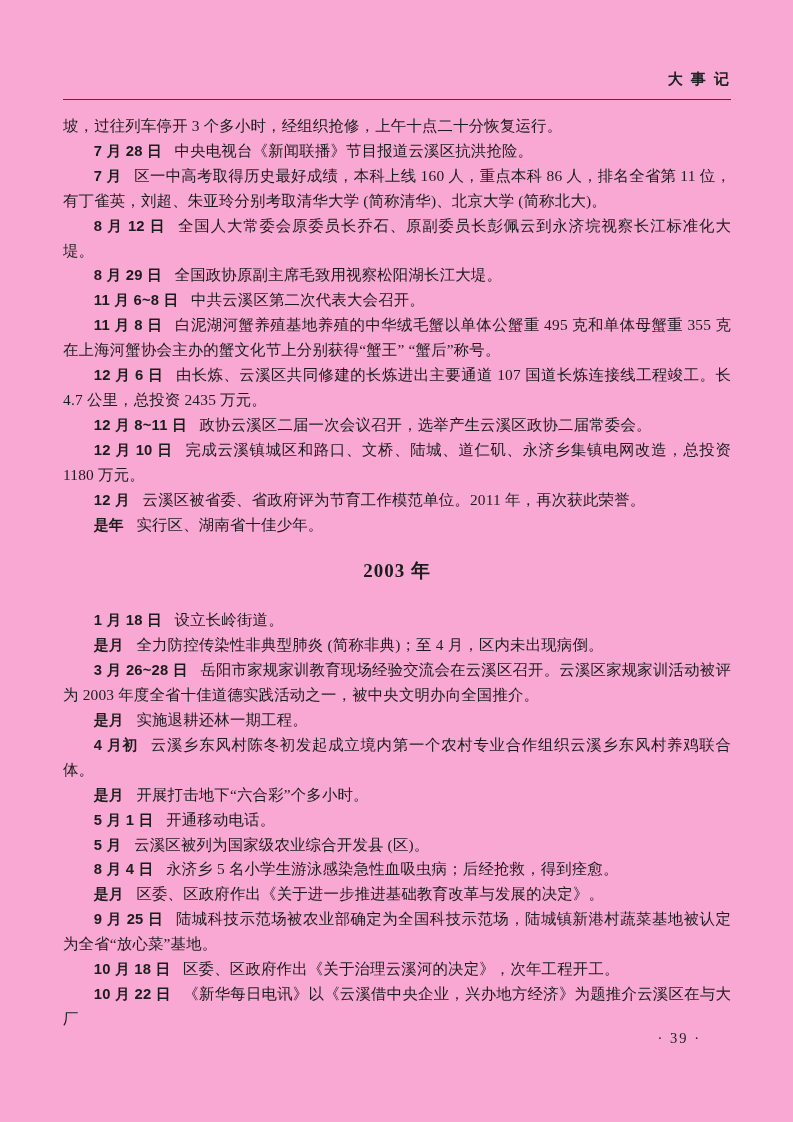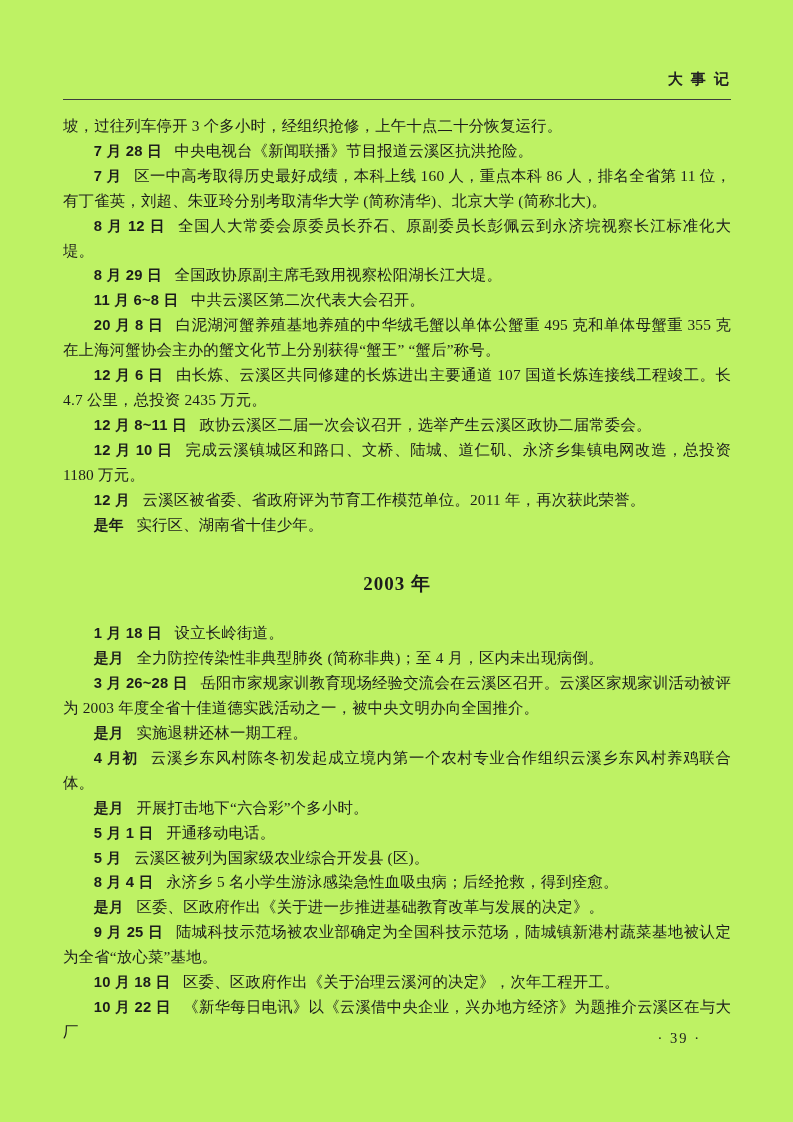"大 事 记" .page { background: #bef264 -> #f9a8d4 }
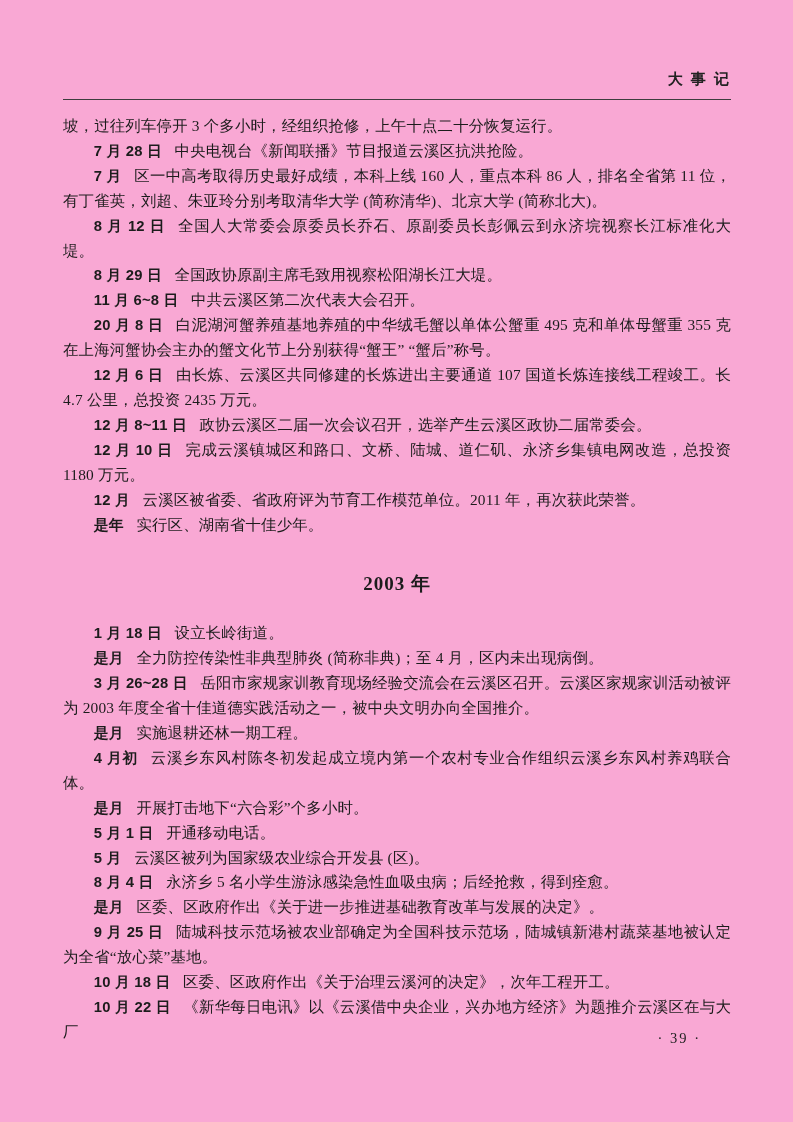"20 月 8 日" span.date { text: 20 -> 11 }
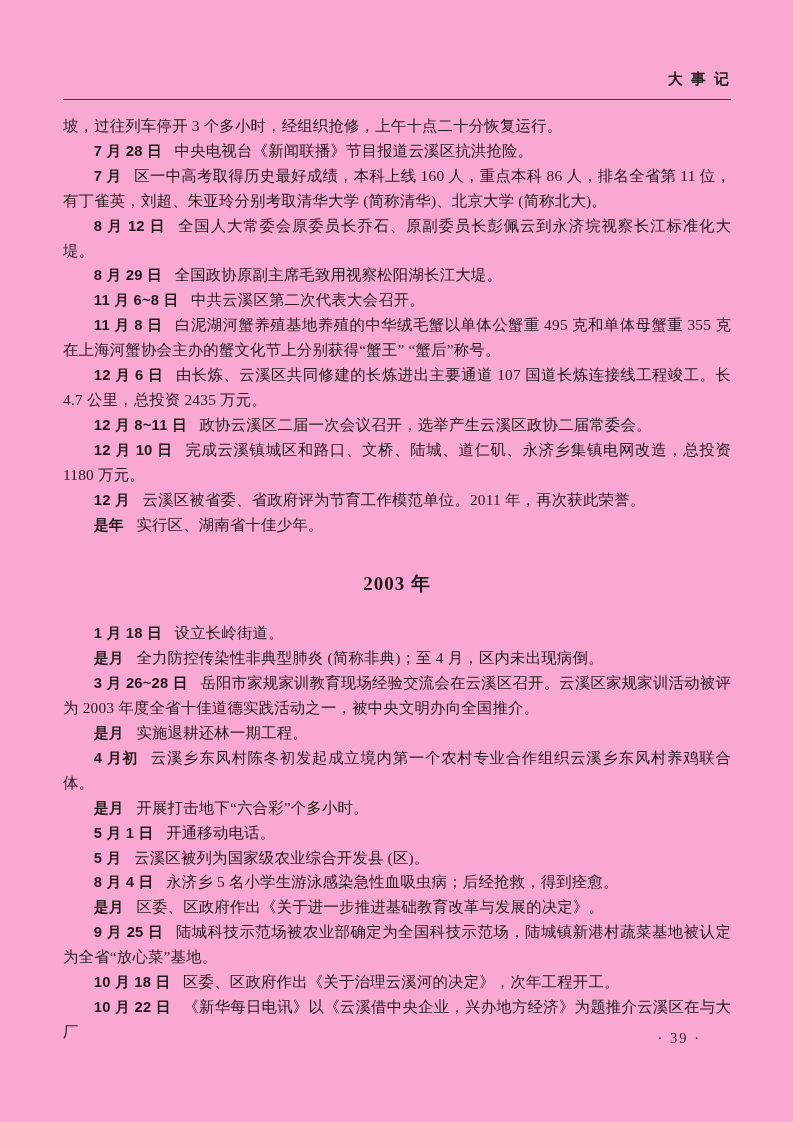"2003 年" h2.year { margin: 34px 0 24px 0 -> 21px 0 24px 0 }
